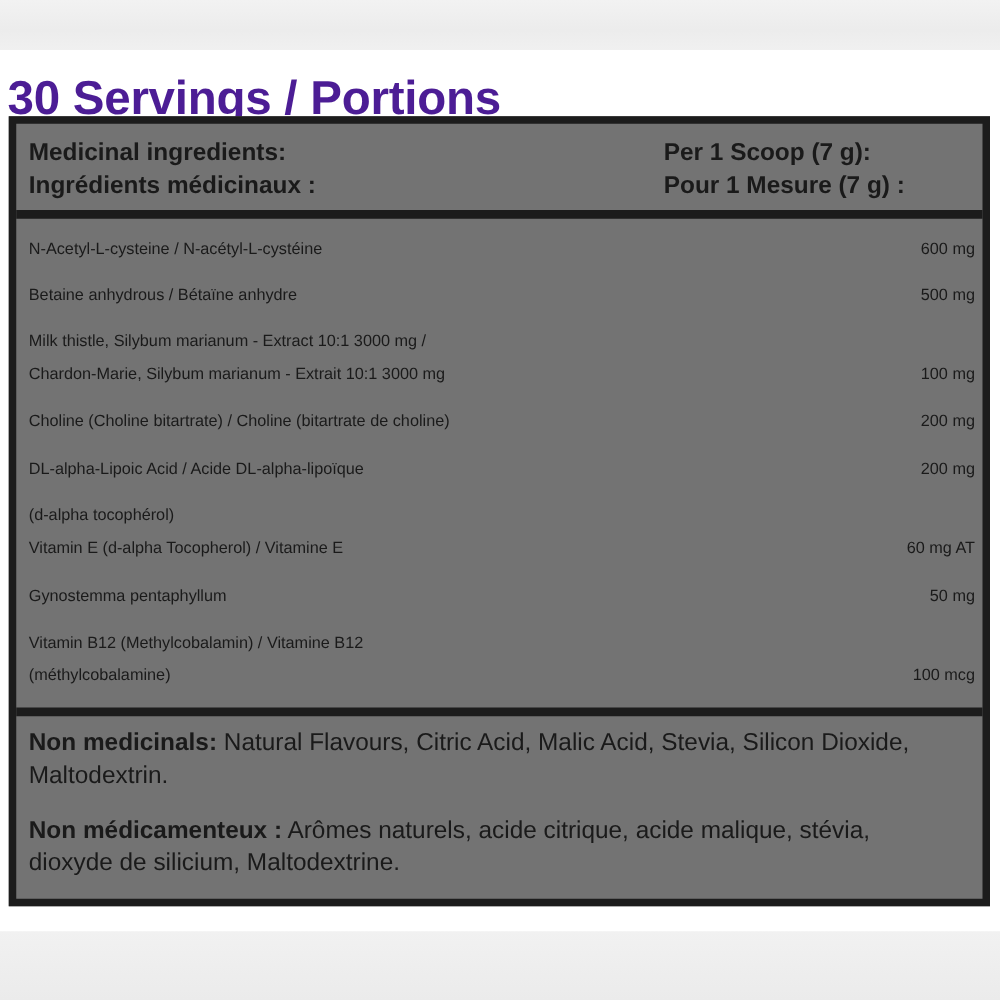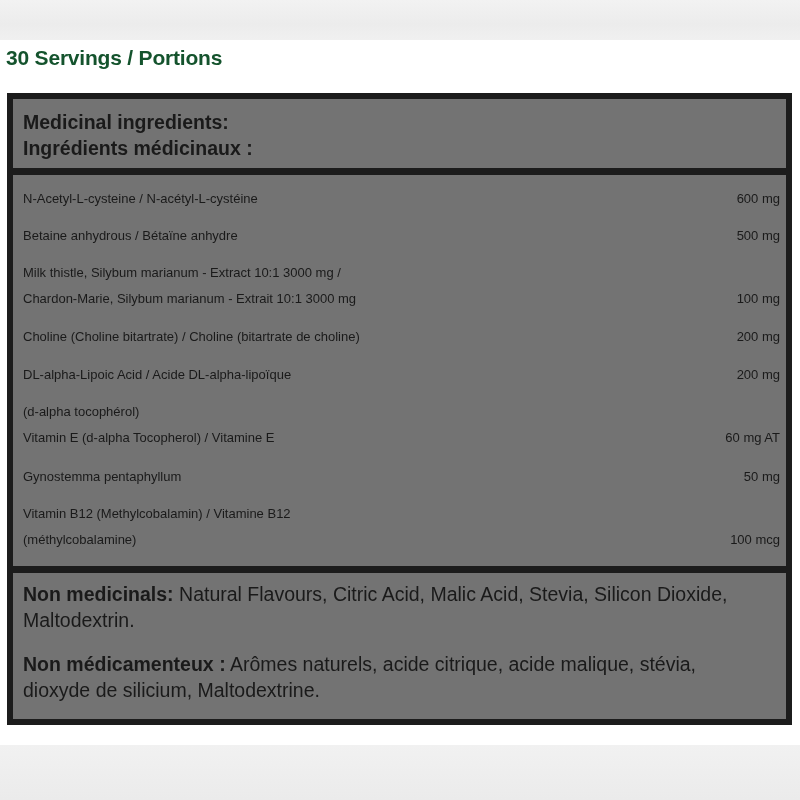"30 Servings / Portions" .title { color: #14532d -> #4c1d95; font-size: 21px -> 38px; top: 46px -> 58px }
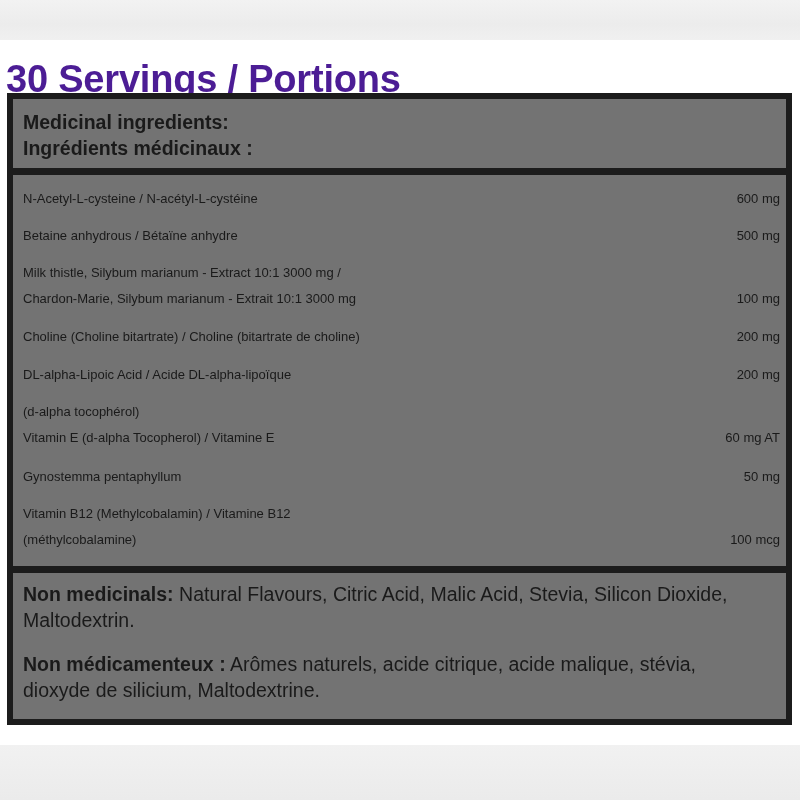"Per 1 Scoop (7 g):" div.hdr { html: none -> <div> <div>Per 1 Scoop (7 g):</div> <div>Pour 1 Mesure (7 g) :</div> </div> }
